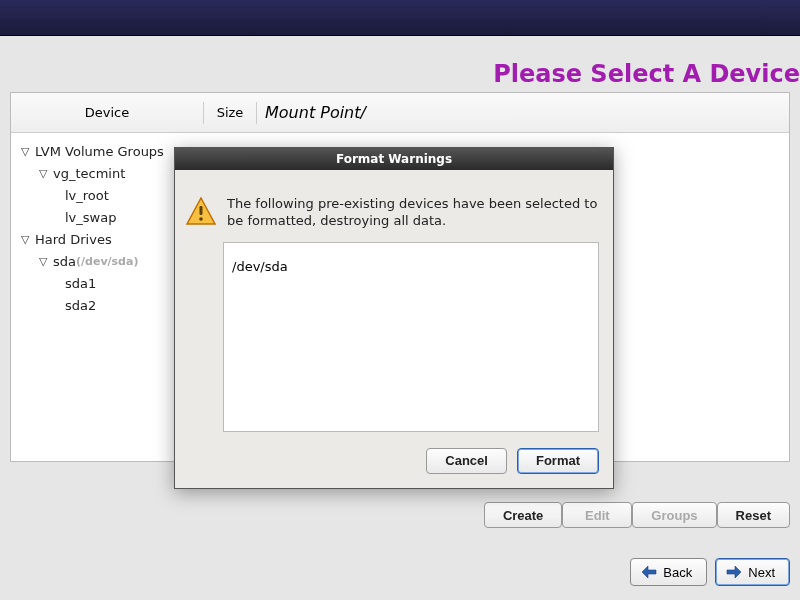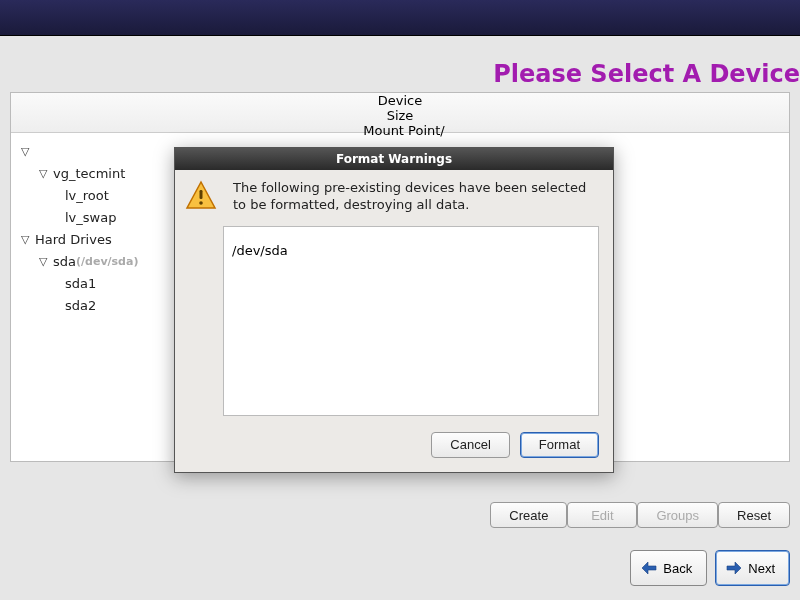"Device" .table-header { flex-direction: column -> none }
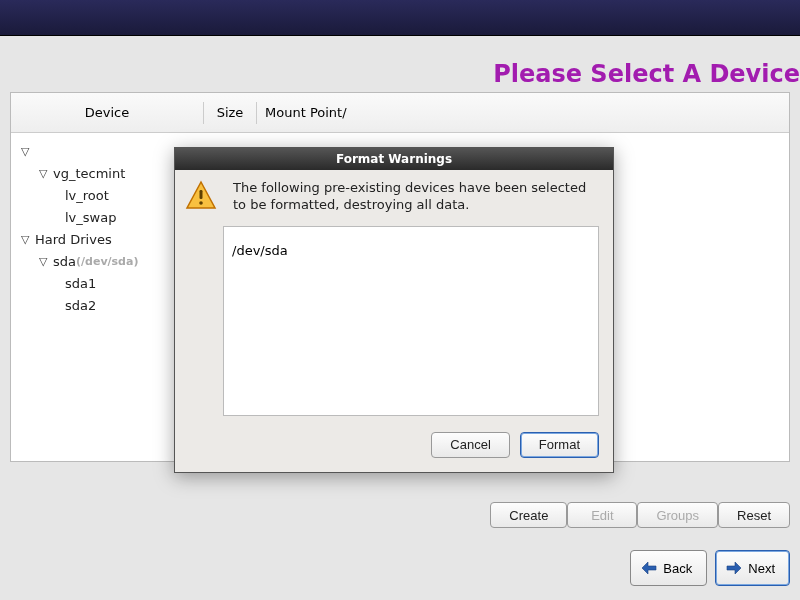"Mount Point/" .th-mount { font-size: 13px -> 16px; font-style: none -> italic }
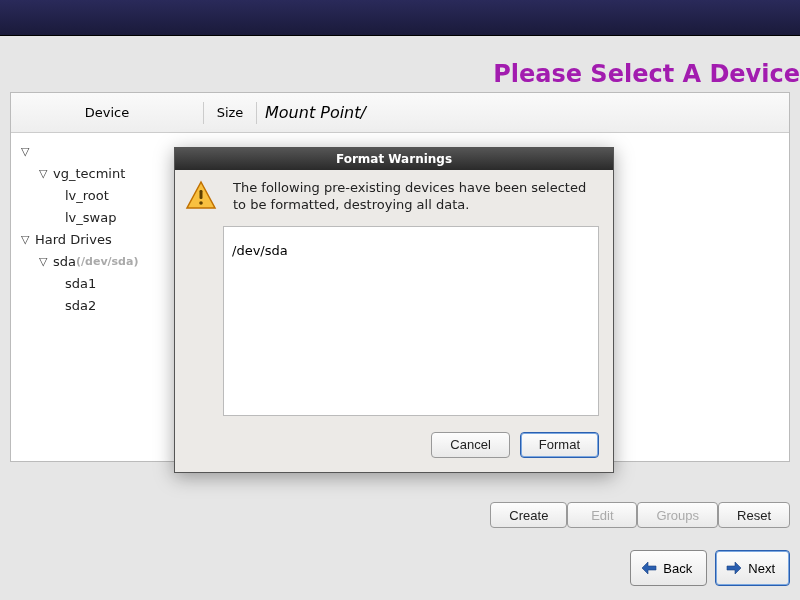"LVM Volume Groups" span { html: none -> <span>LVM Volume Groups</span> }
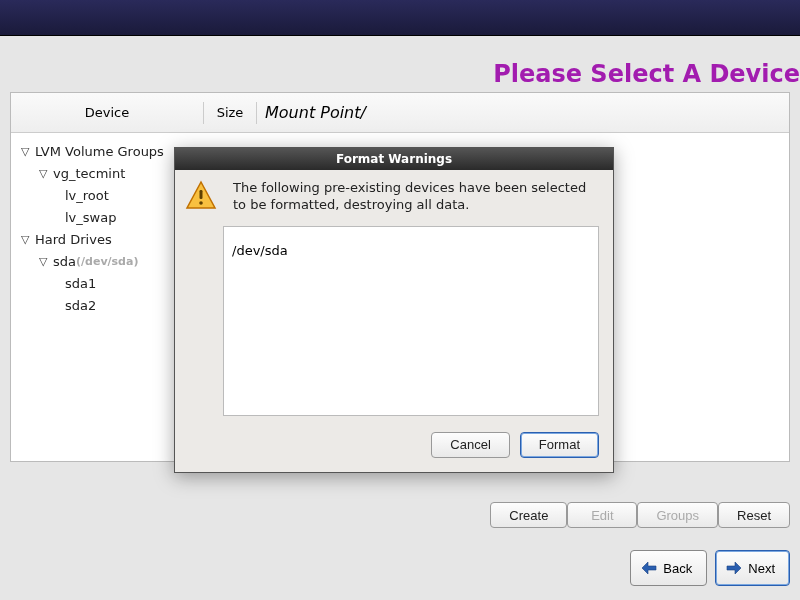"The following pre-existing devices have" .modal-body { gap: 16px -> 10px; padding: 10px 14px 4px 10px -> 26px 14px 4px 10px }
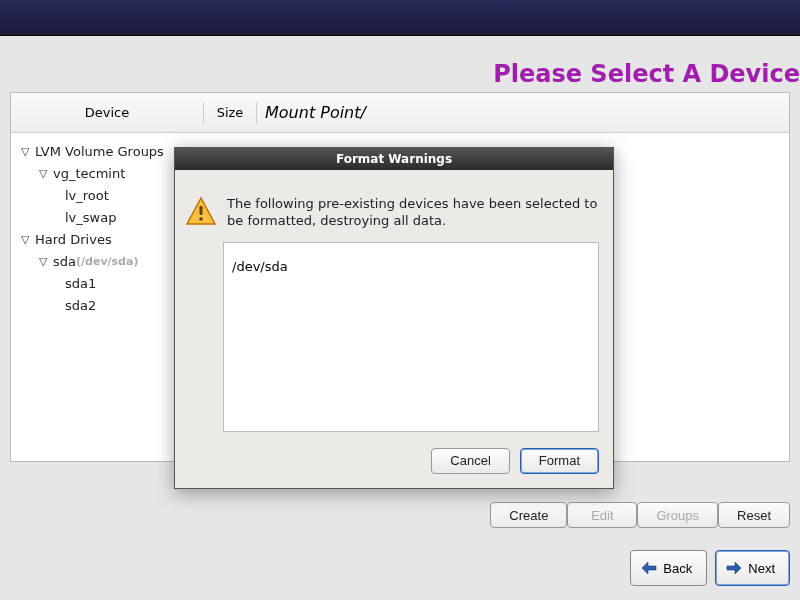"Cancel" .btn { font-weight: none -> bold }
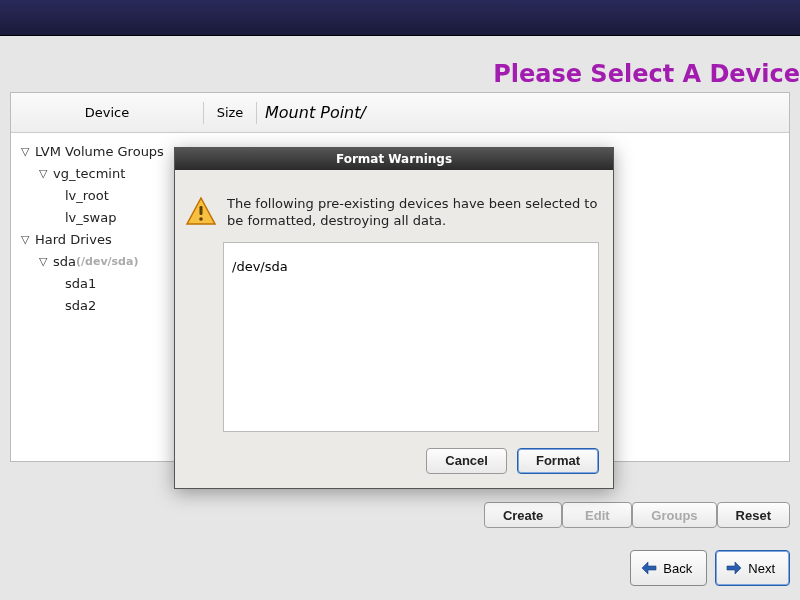"Back" .nav-btn { height: 36px -> 28px }
